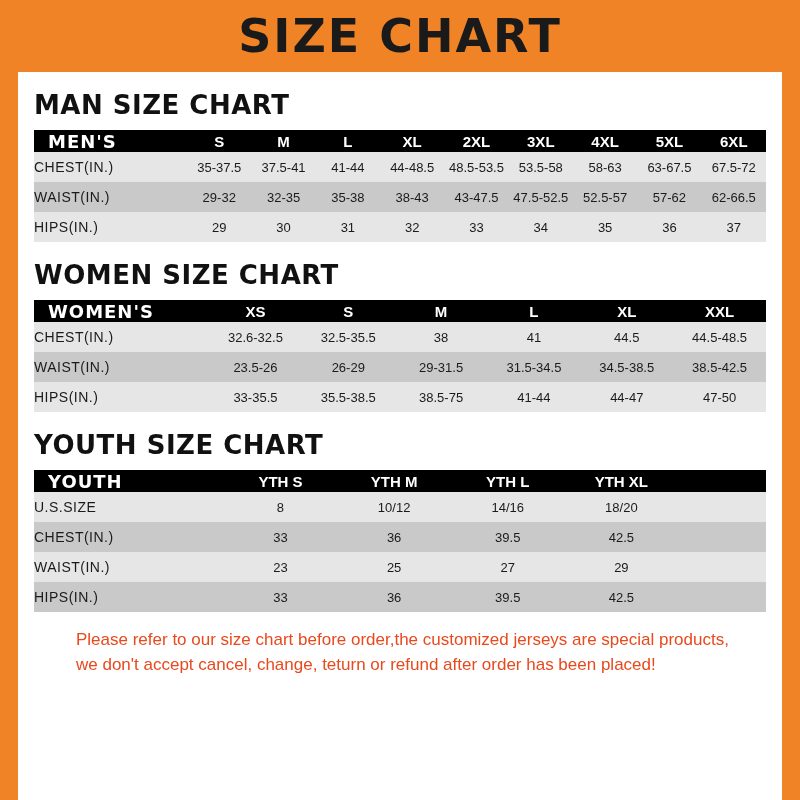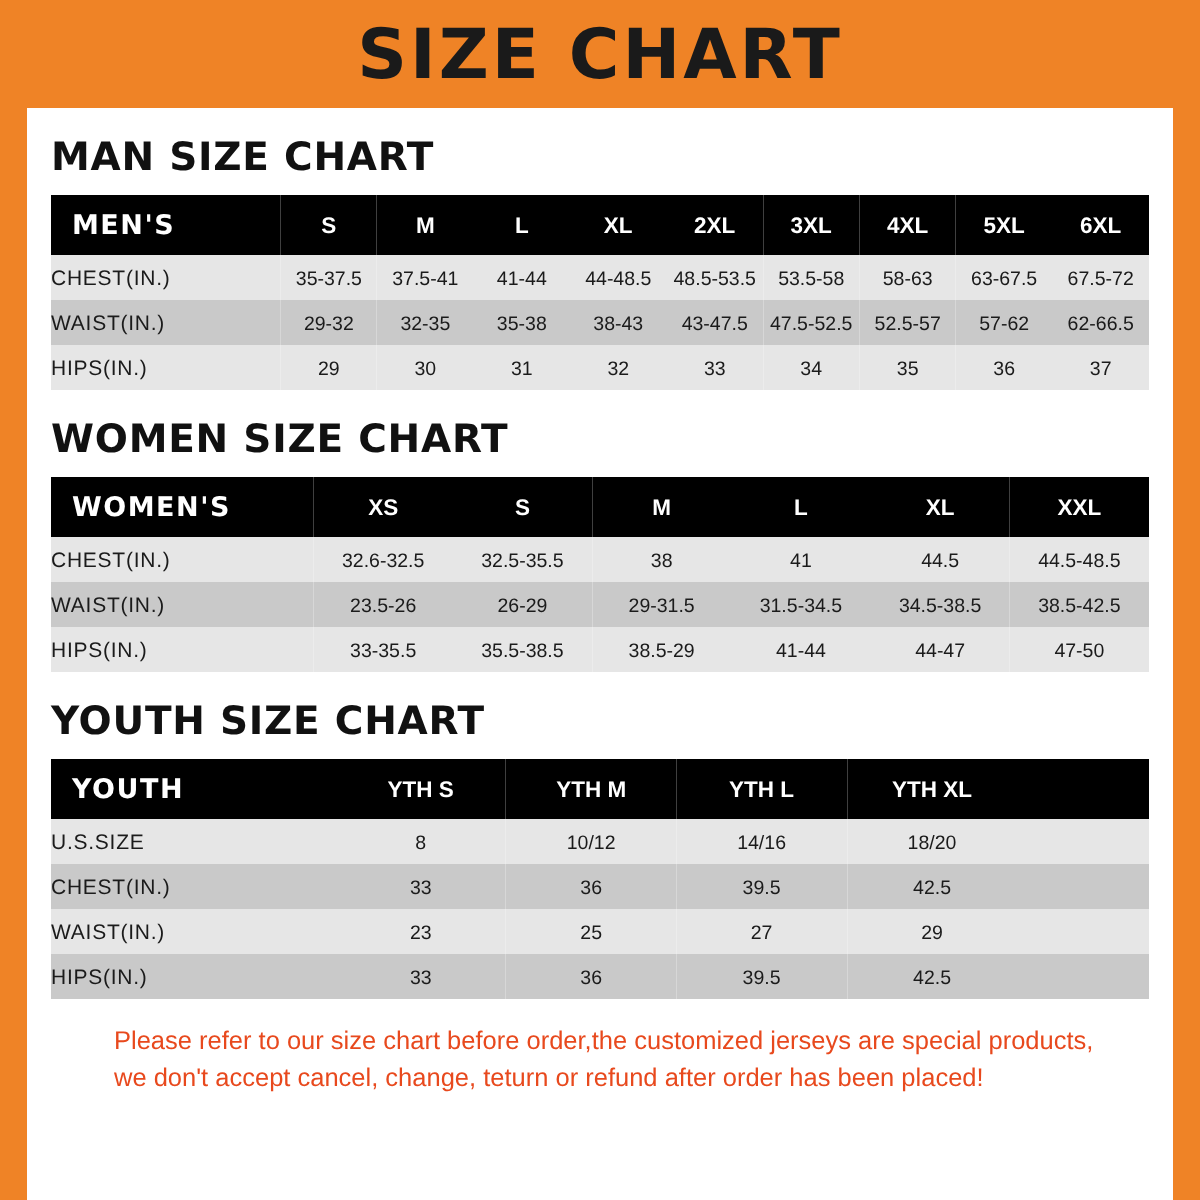"MEN'S" table.chart thead th { height: 40px -> 22px }
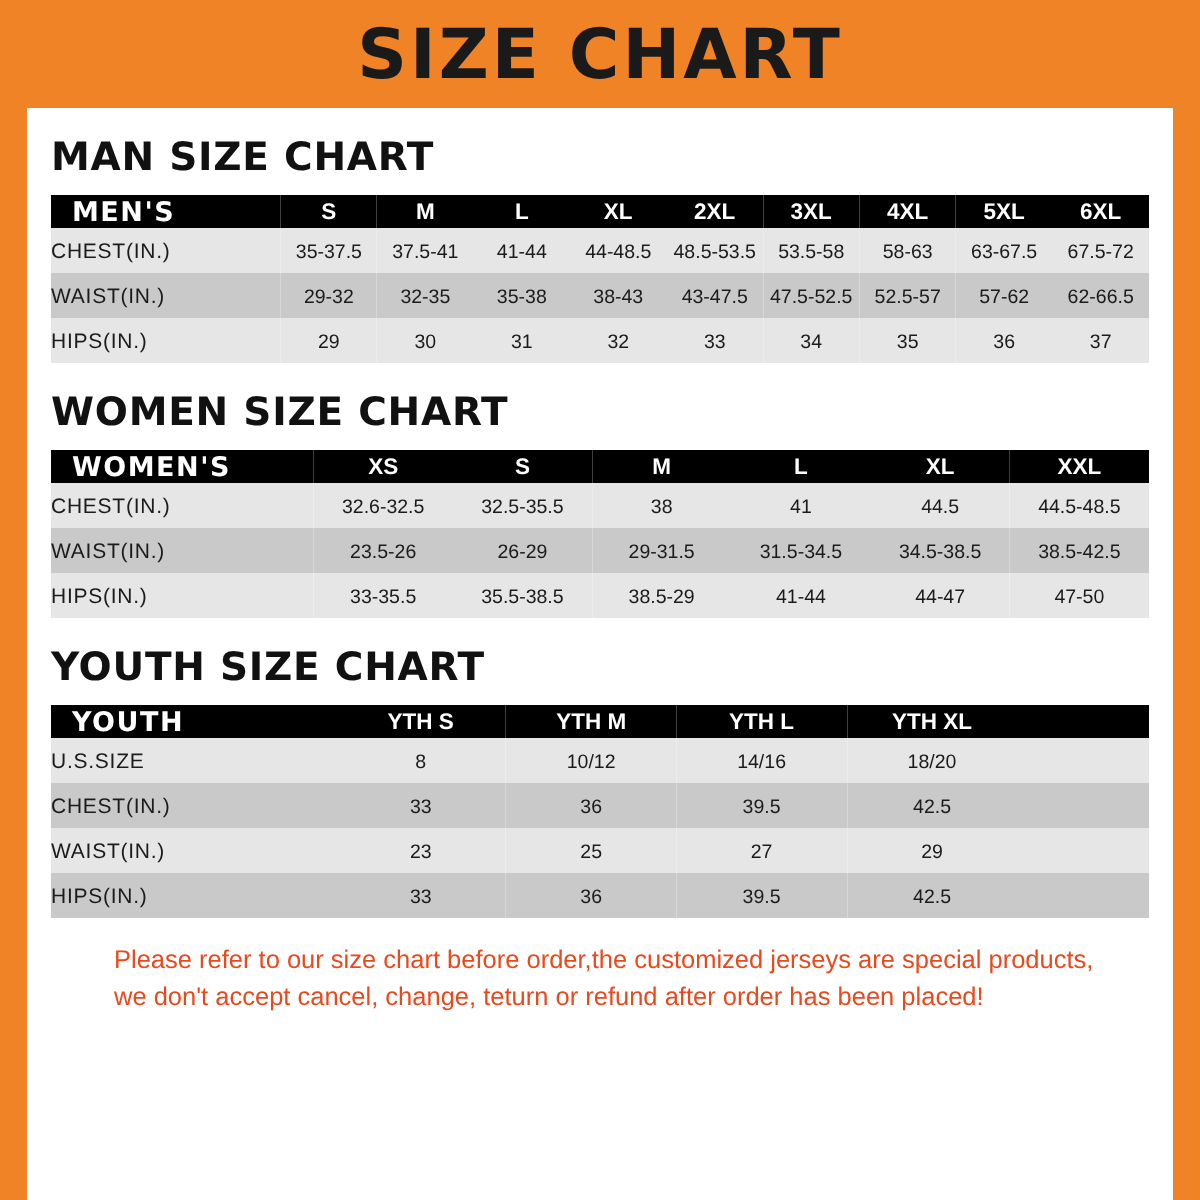"38.5-29" td { text: 38.5-29 -> 38.5-75 }
